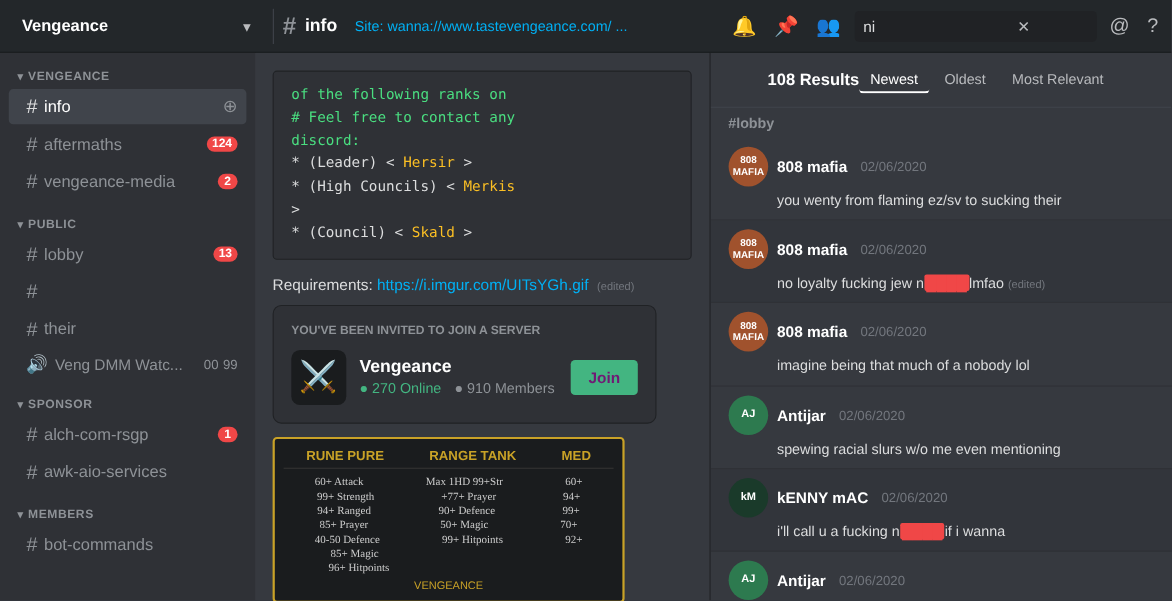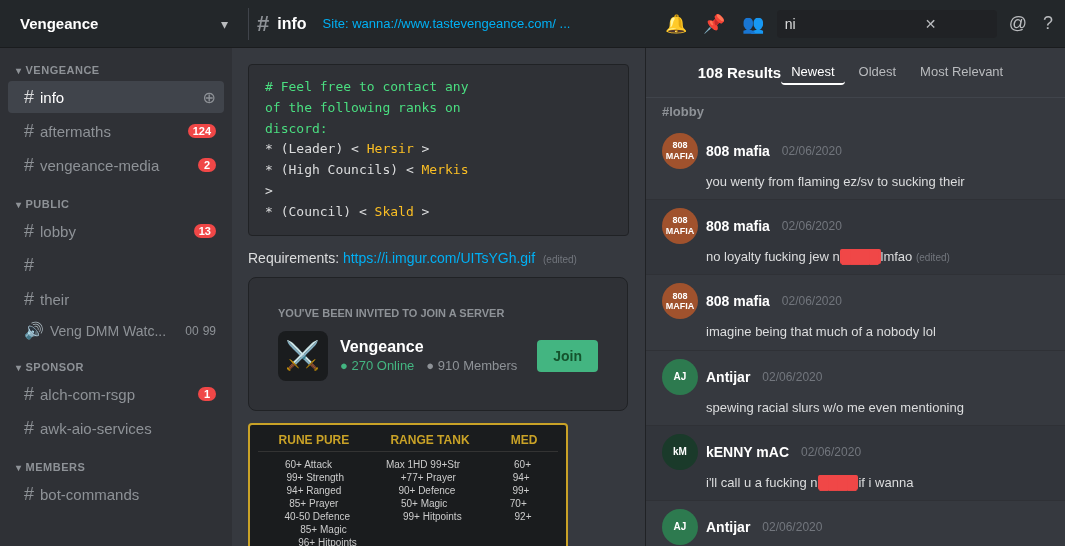"# Feel free to contact" div { order: before "of the following ranks on" -> after "of the following ranks on" }
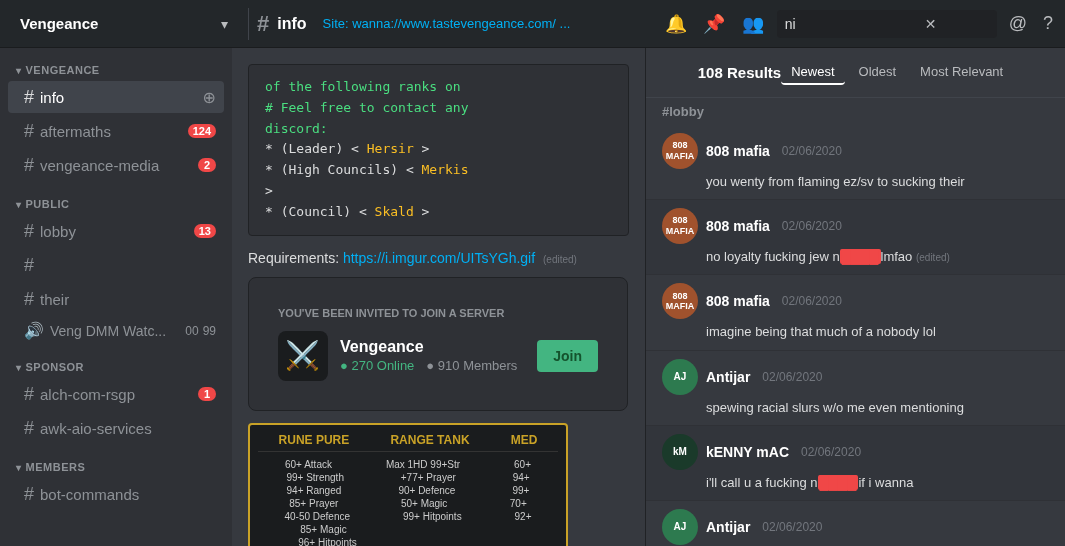"YOU'VE BEEN INVITED TO JOIN" .invite-card { padding: 29px -> 16px; width: 380px -> 349px }
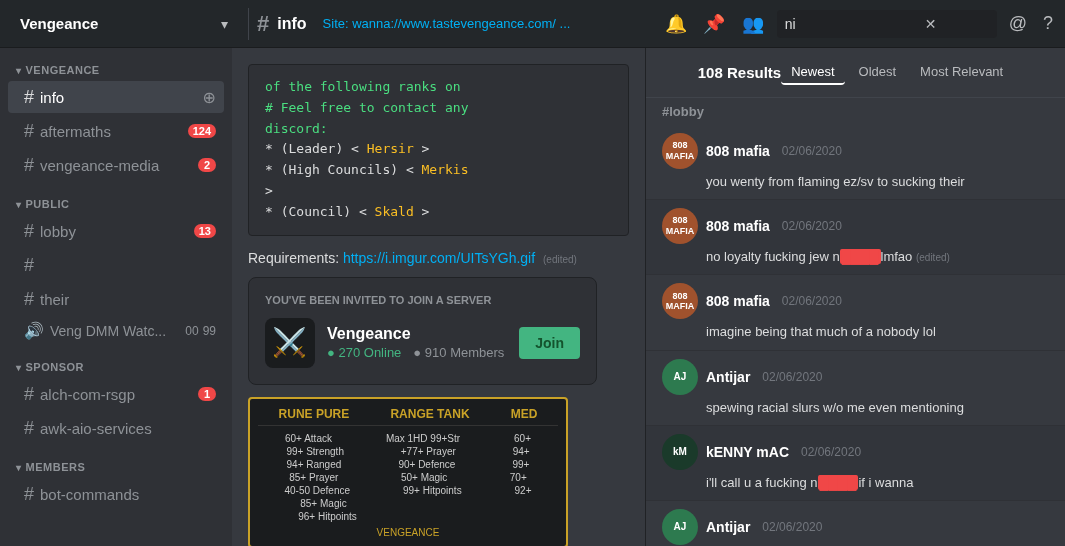"Join" .invite-button { color: #14532d -> #701a75 }
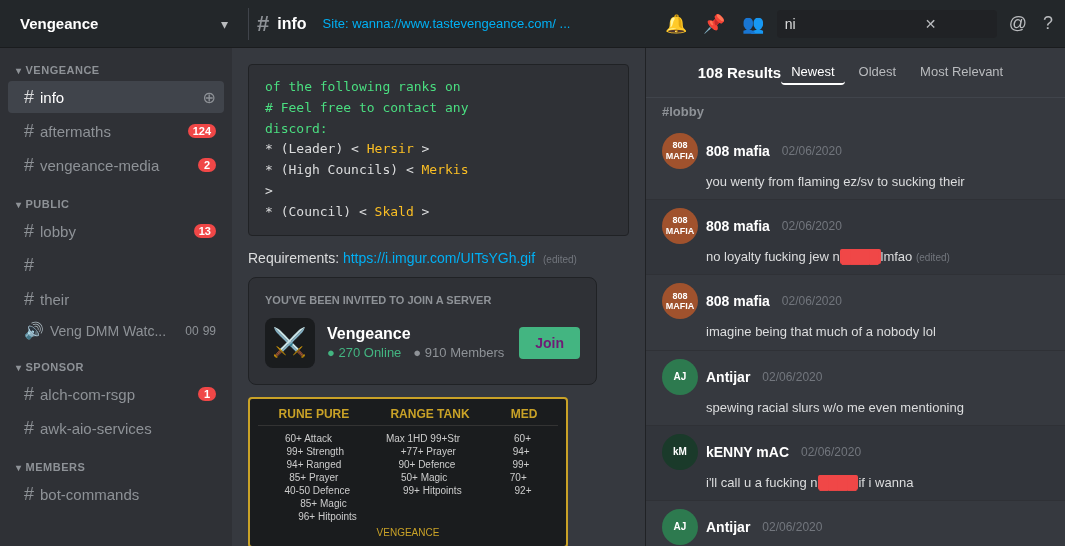"60+ Attack" .req-stat { font-family: none -> Liberation Serif, serif }
